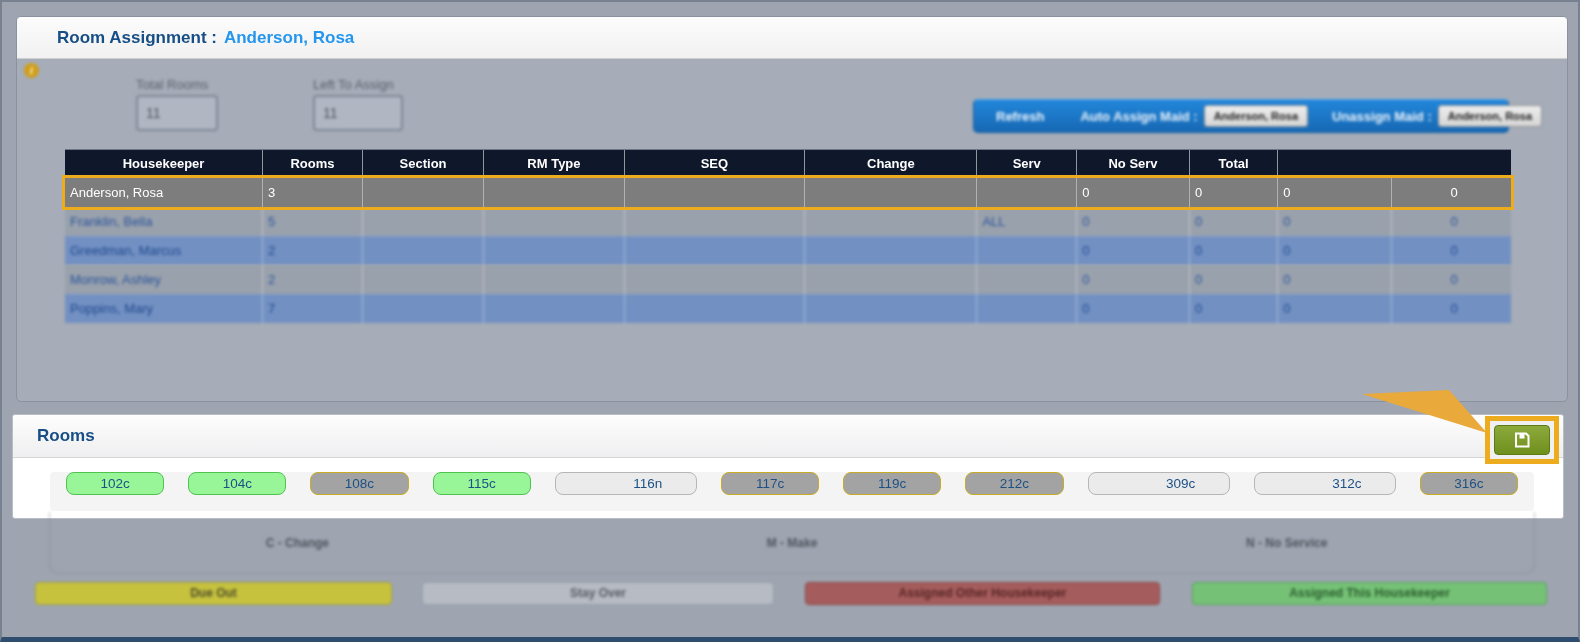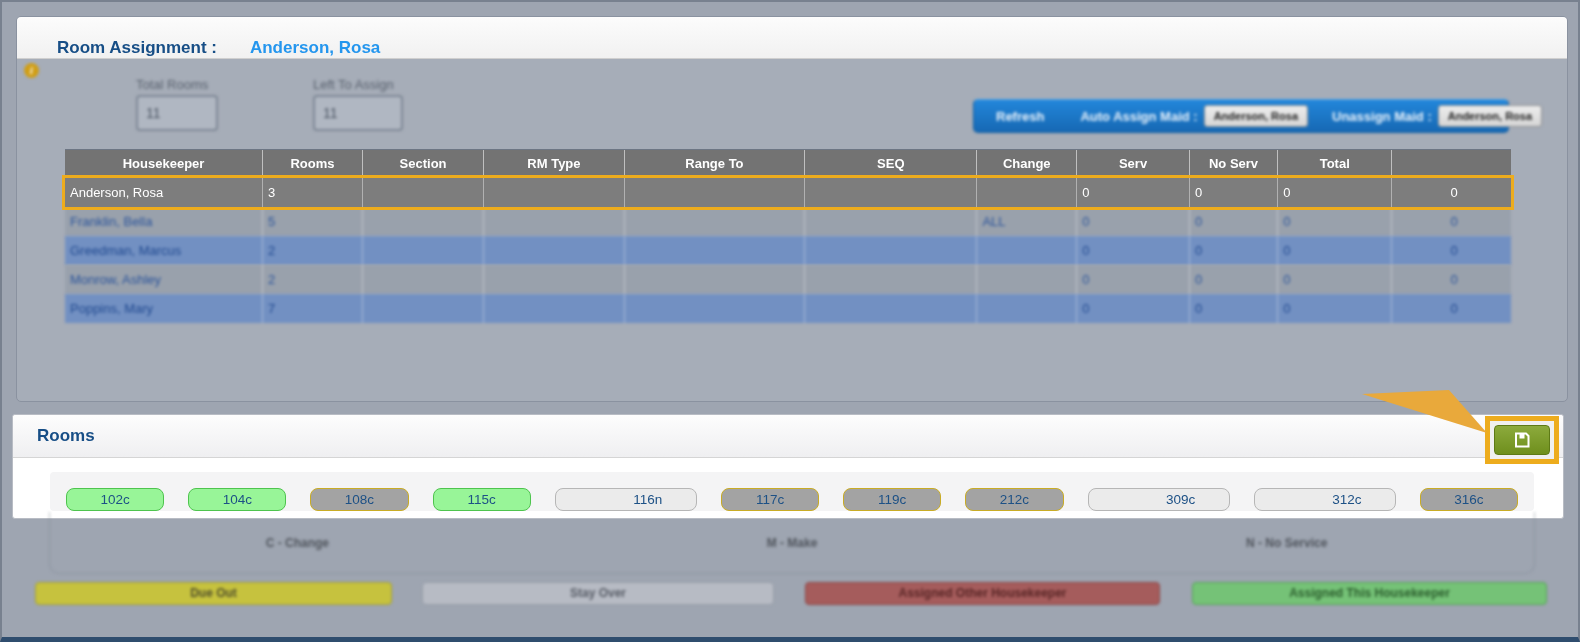"Room Assignment :" .title-bar { align-items: flex-end -> center; gap: 26px -> none }
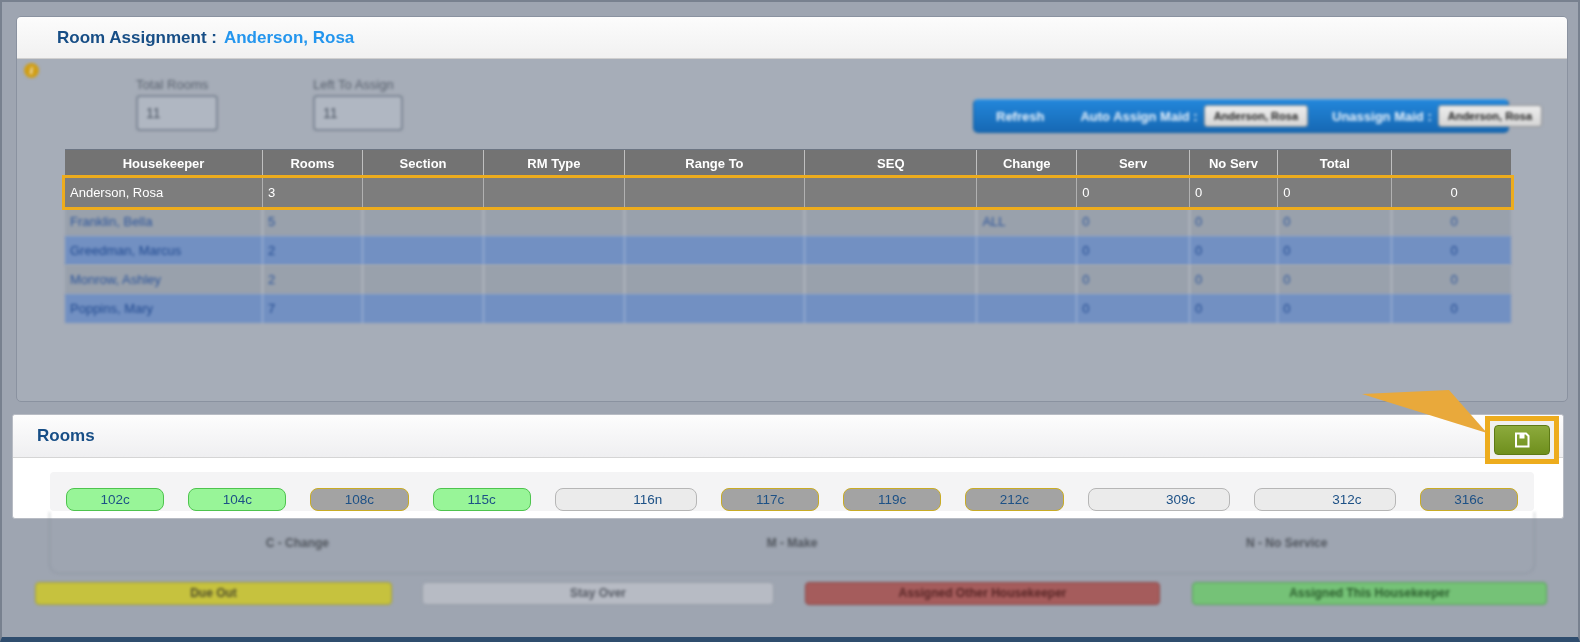"Housekeeper" .thead { background: #737373 -> #0f172a }
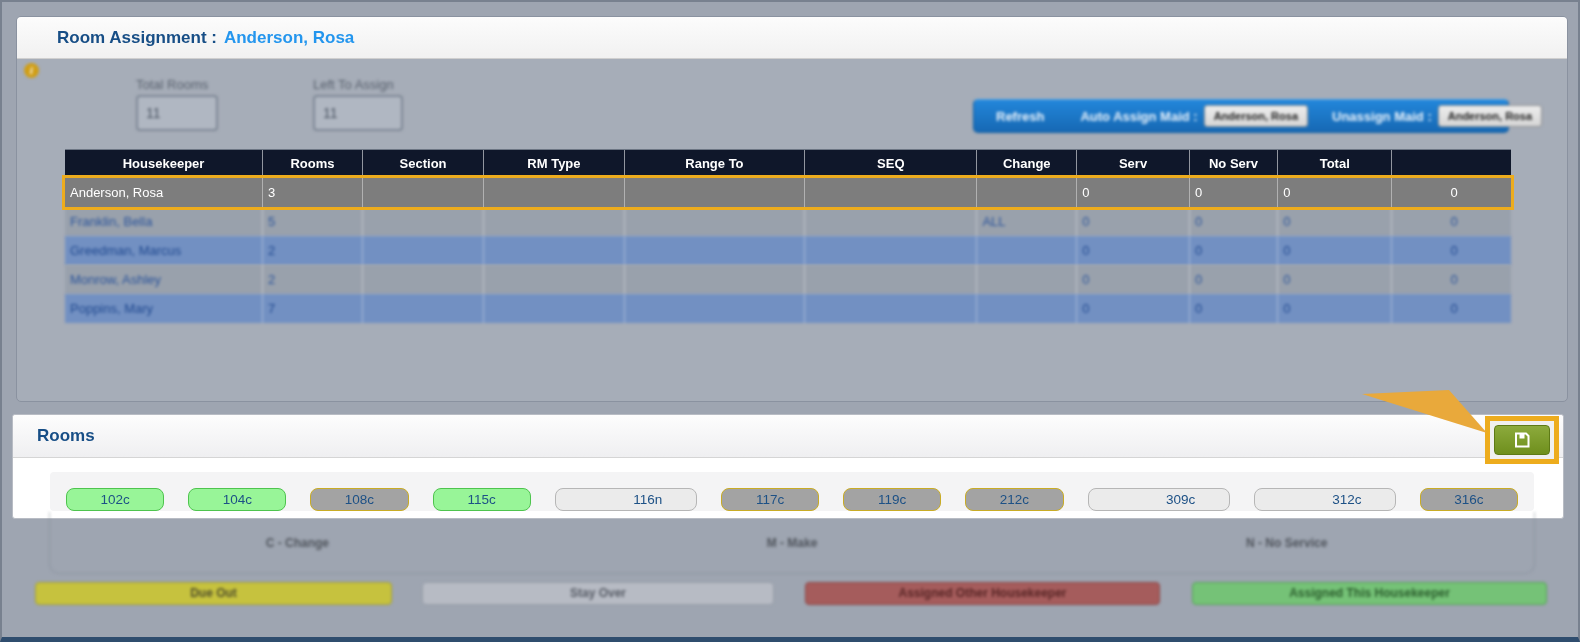"Range To" div { html: <div>Range To</div> -> none }
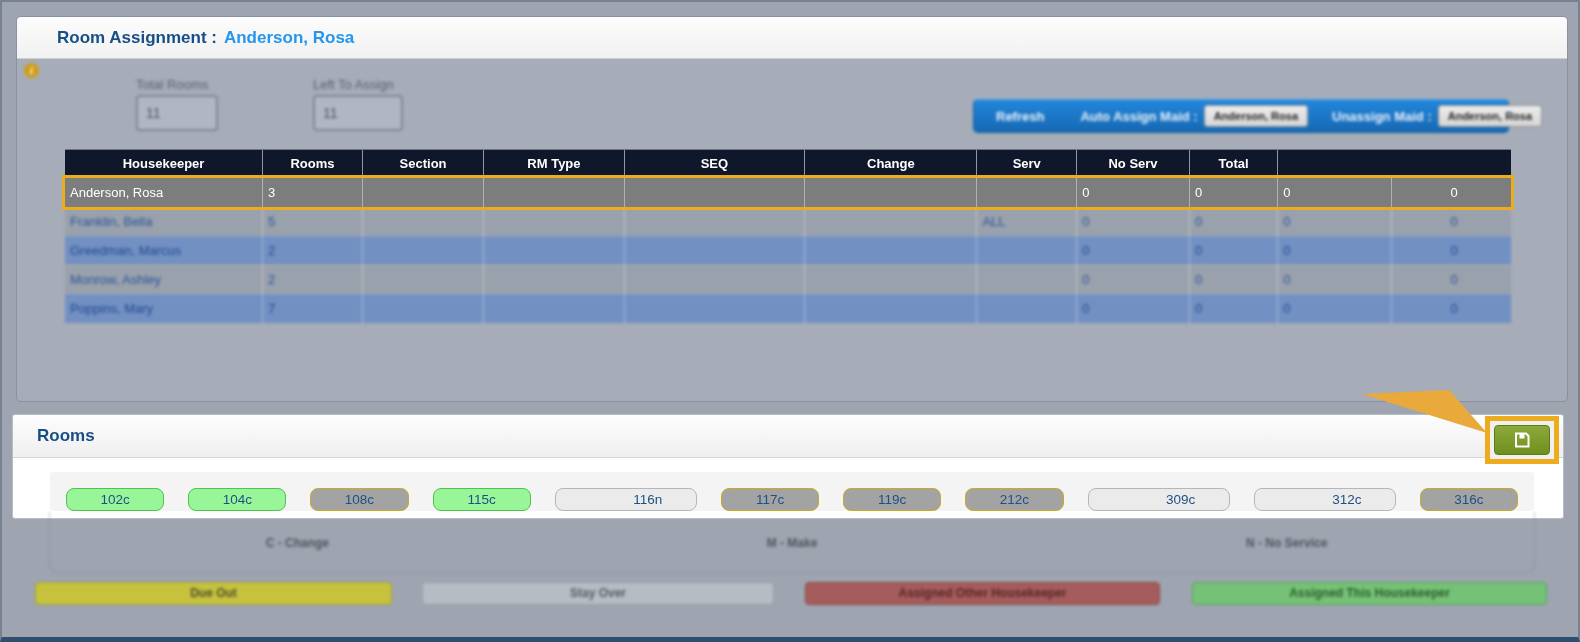"102c" .chips-strip { align-items: flex-end -> flex-start }
